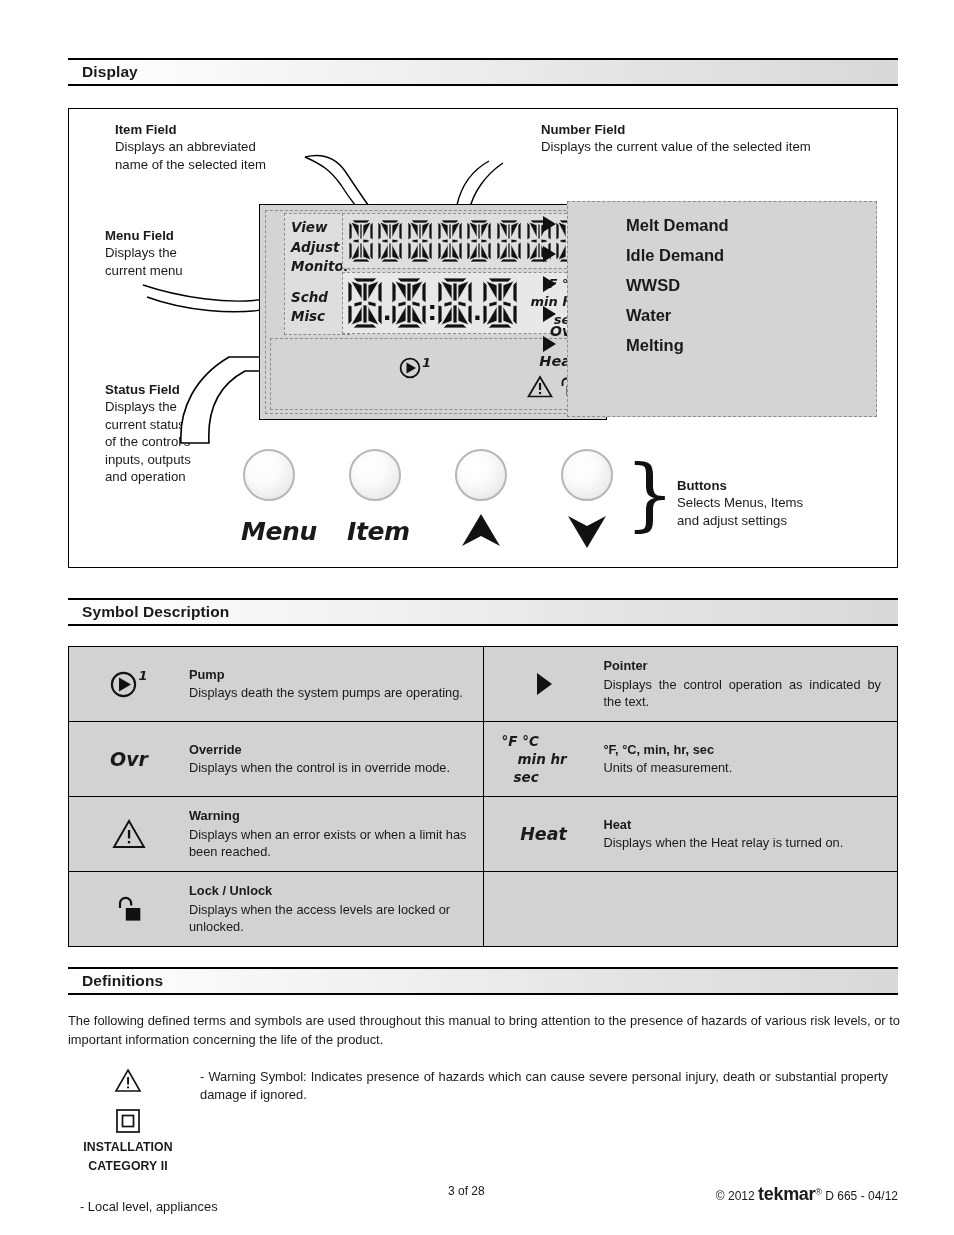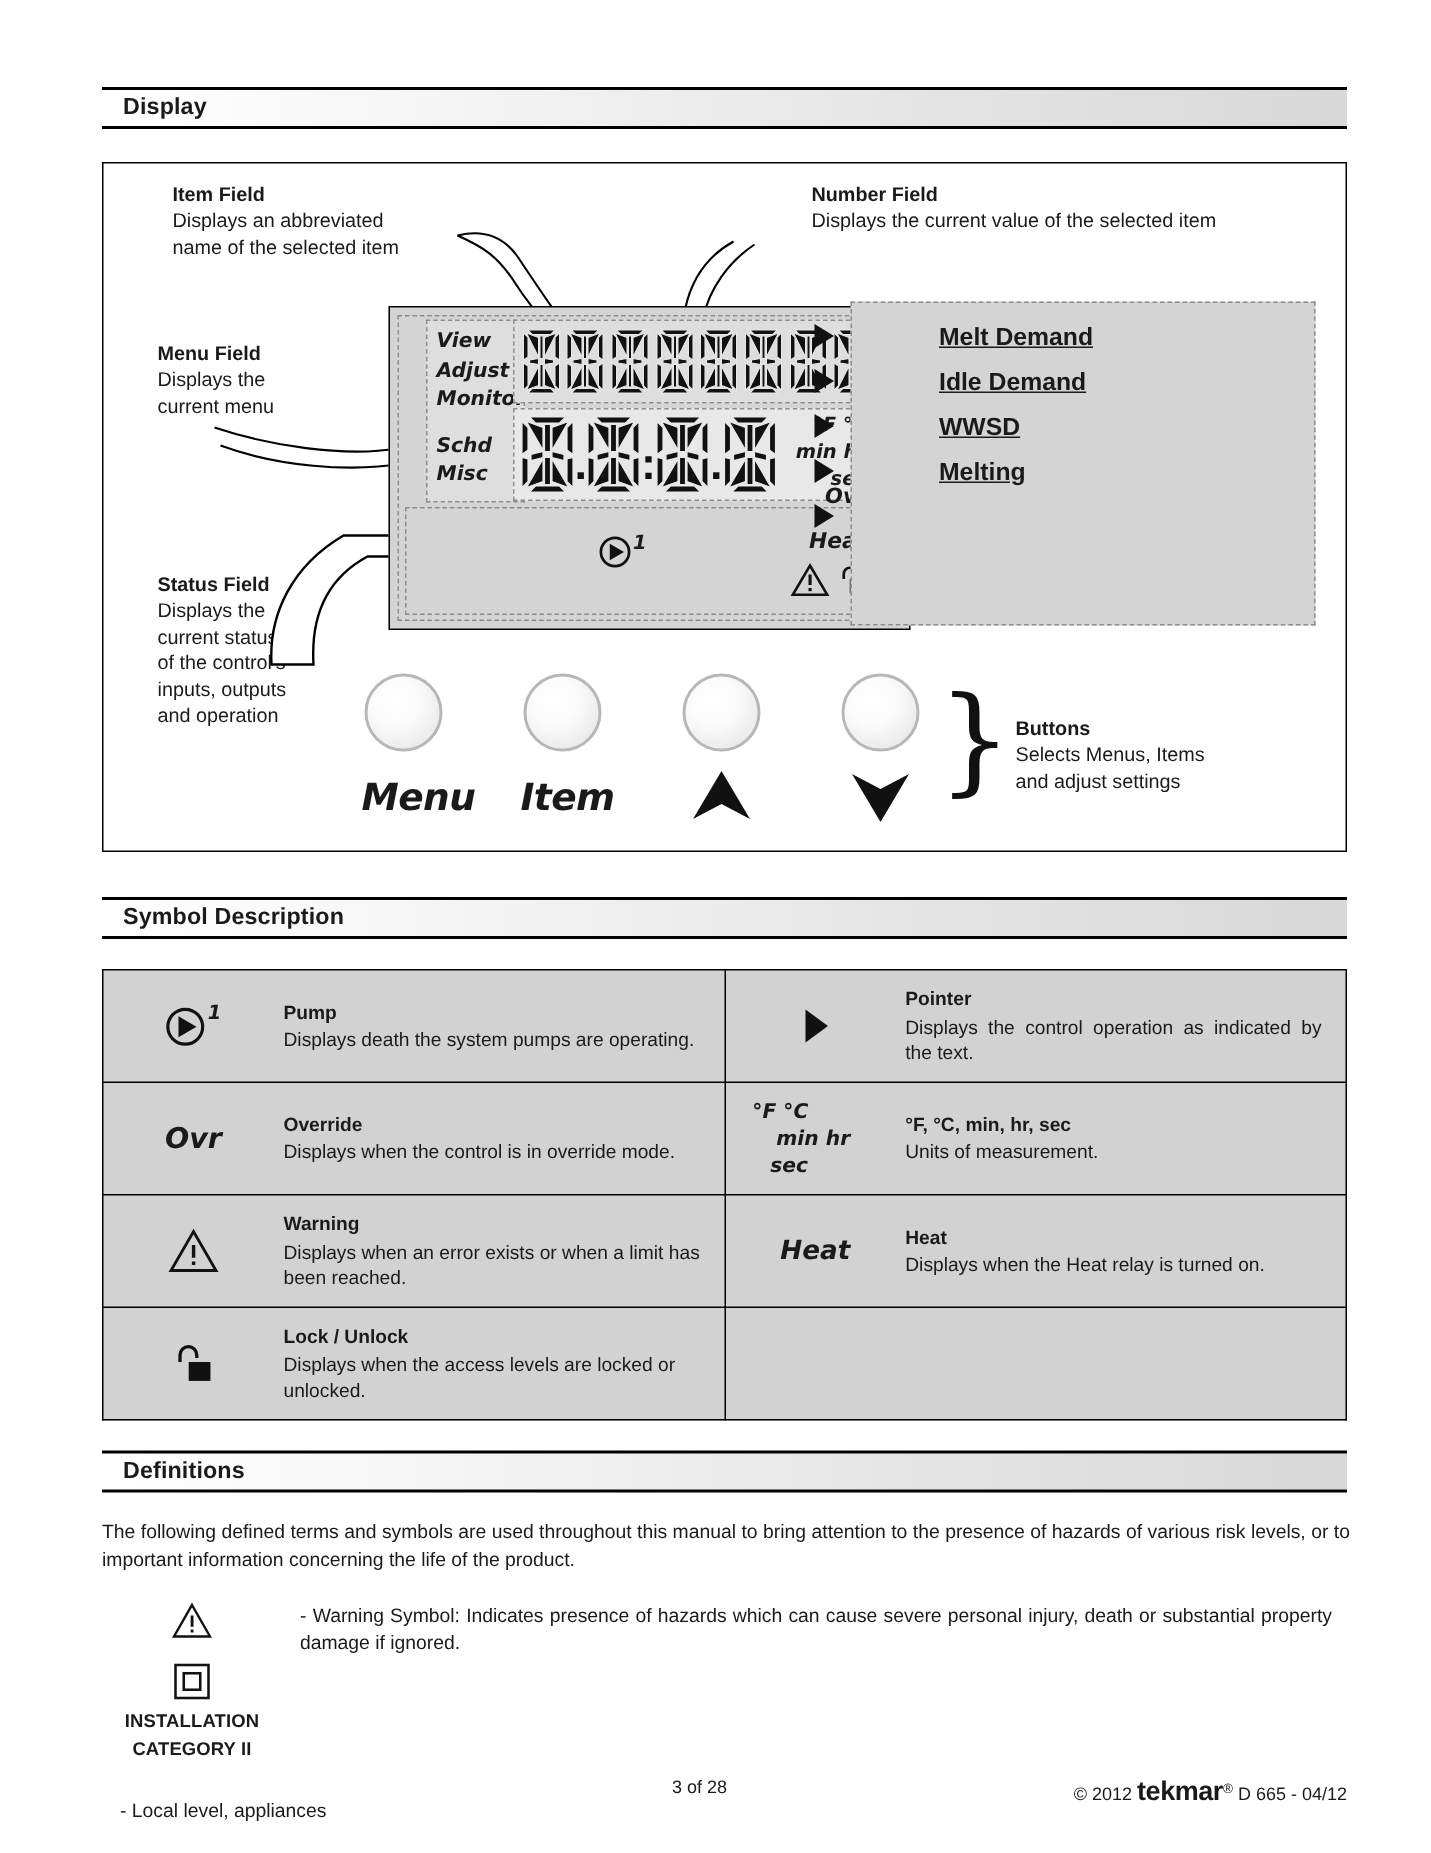"Melt Demand" .status-list { text-decoration: underline -> none }
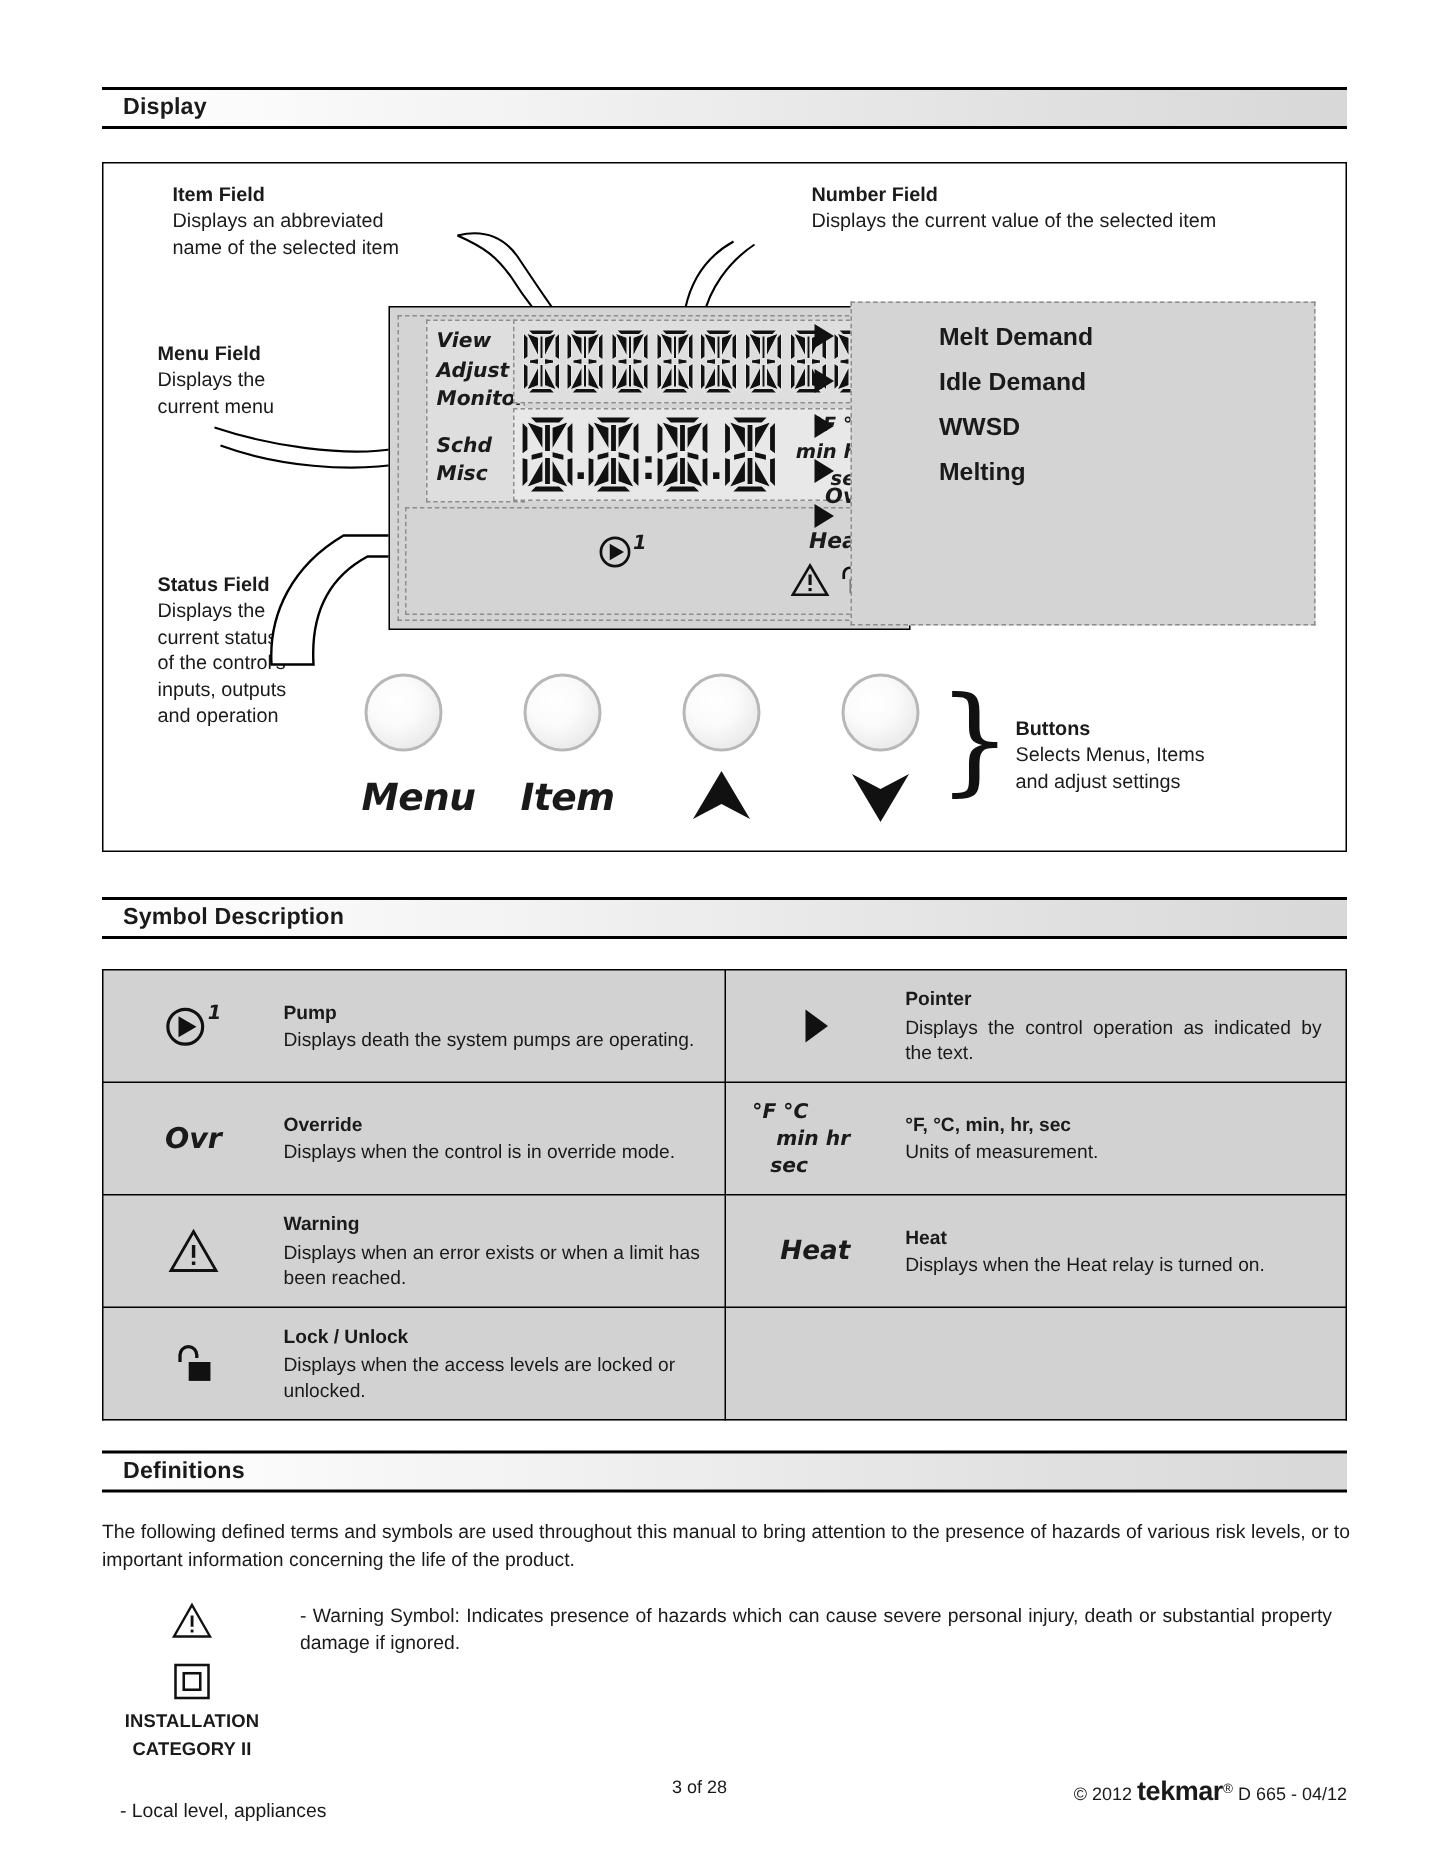"Water" div.status-row { html: none -> <div> <span>Water</span> </div> }
